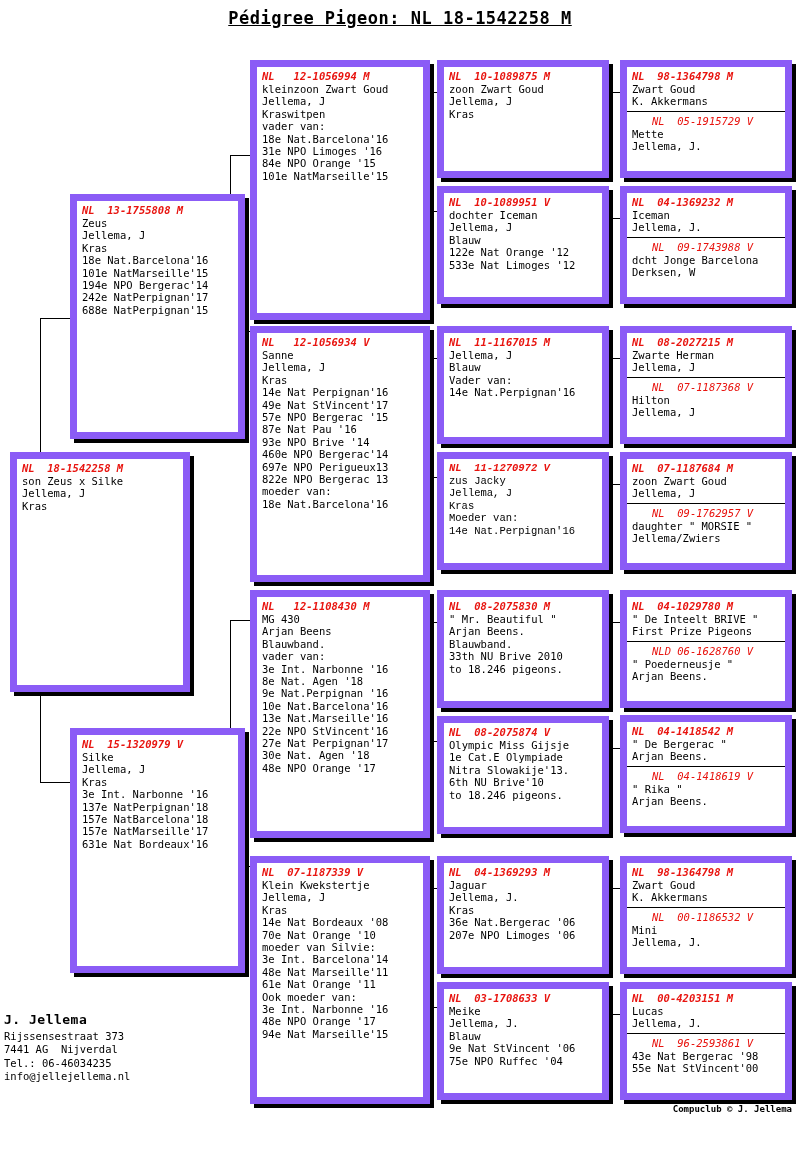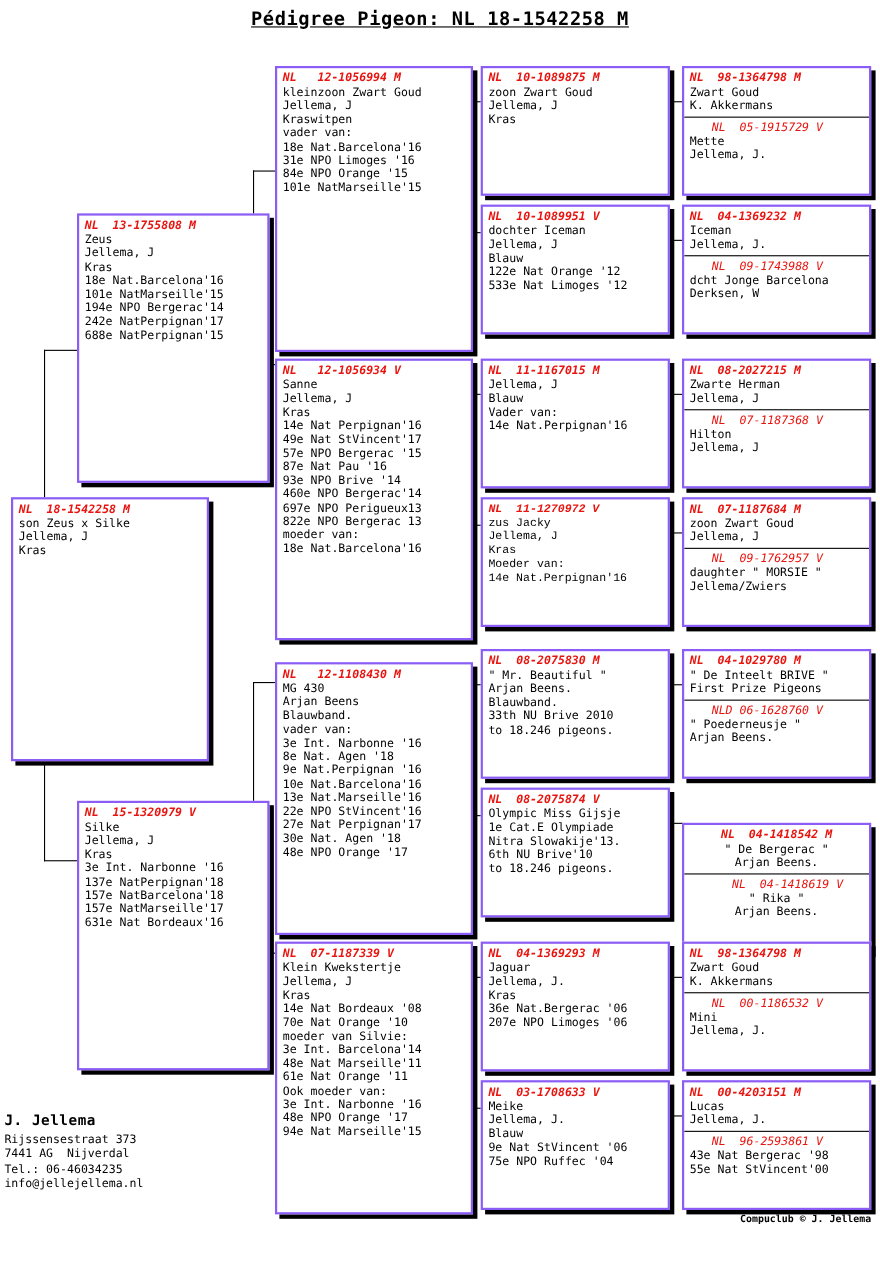"NL 12-1056994 M" .card { border: 2px solid #8b5cf6 -> 7px solid #8b5cf6 }
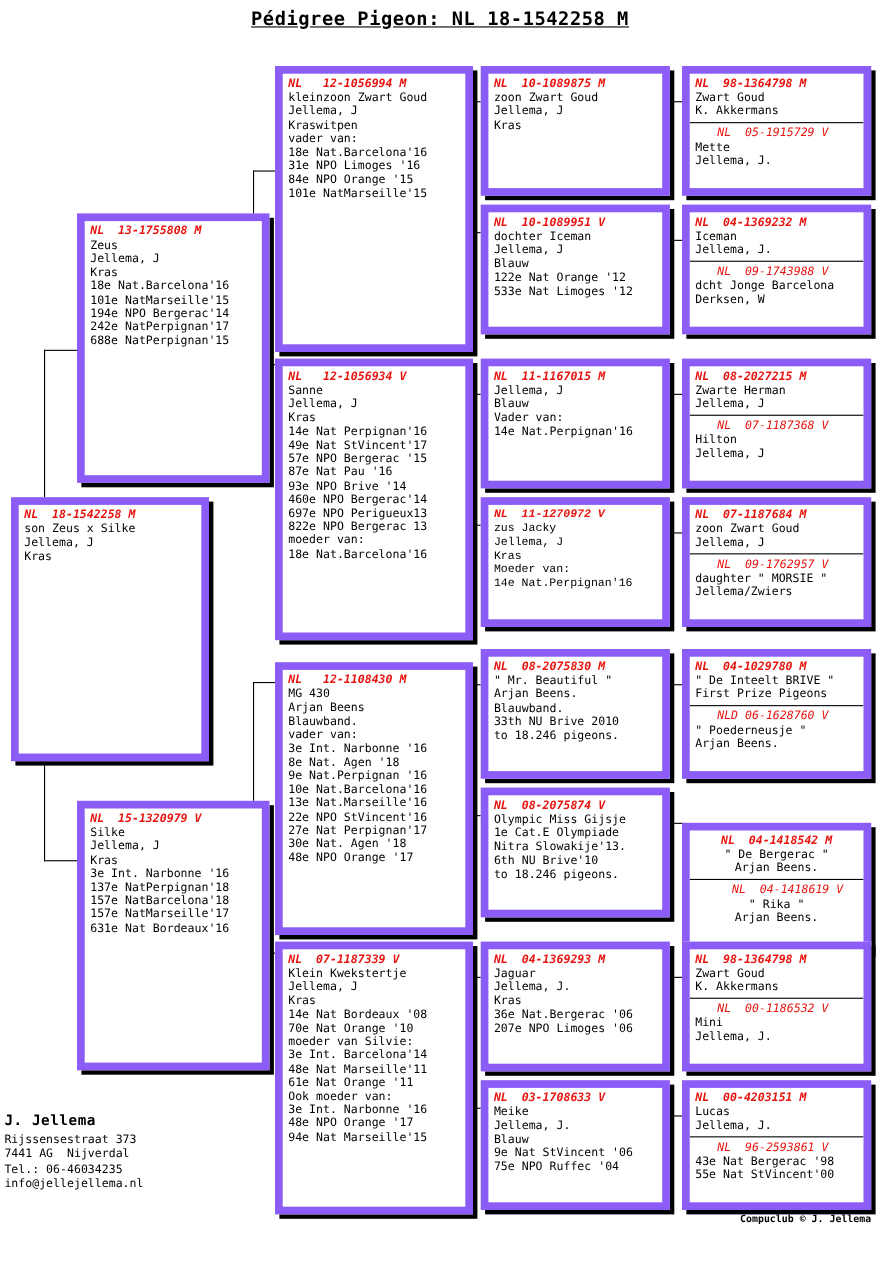"NL 12-1108430 M" div.card { margin-top: 12px -> none }
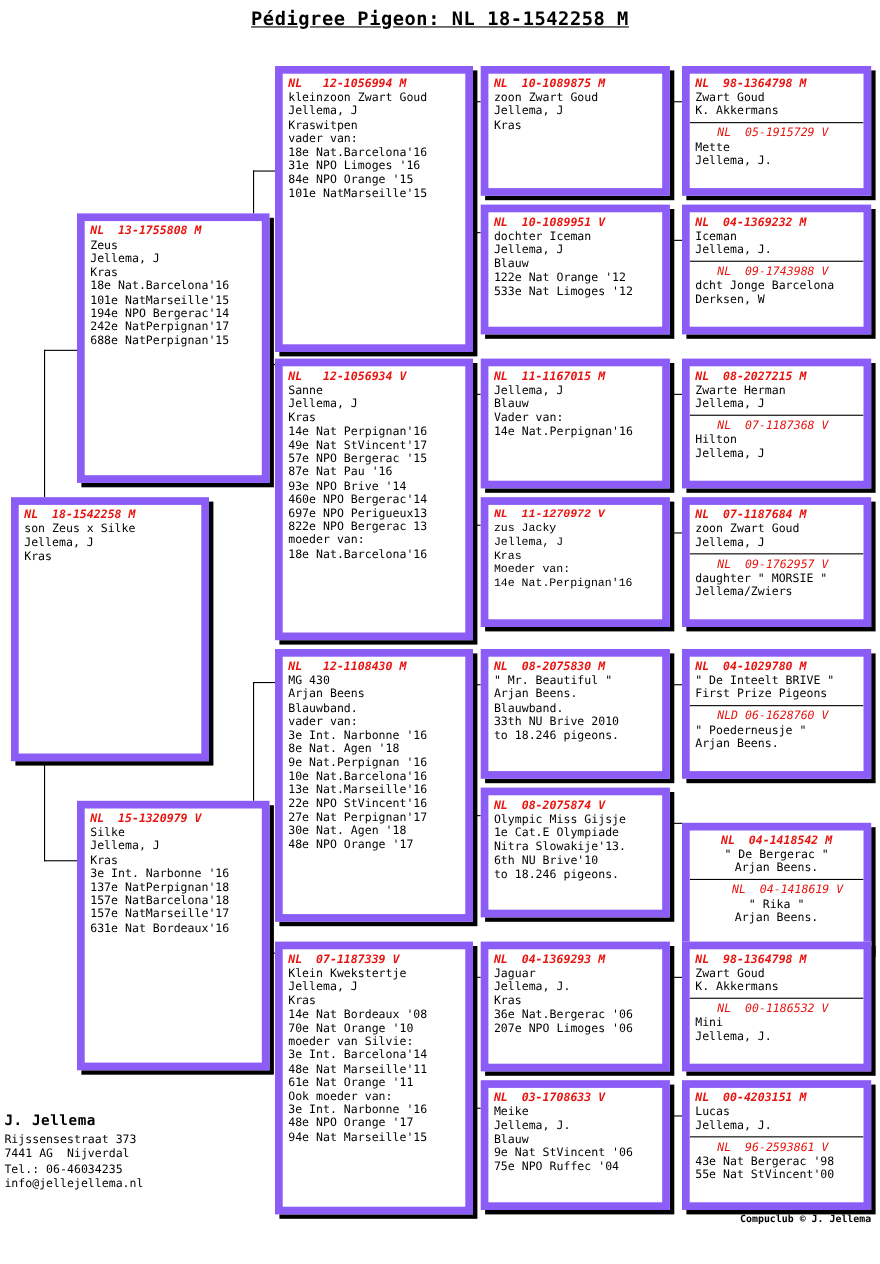"NL 04-1418542 M" div.card { text-align: center -> none; top: 748px -> 715px }
